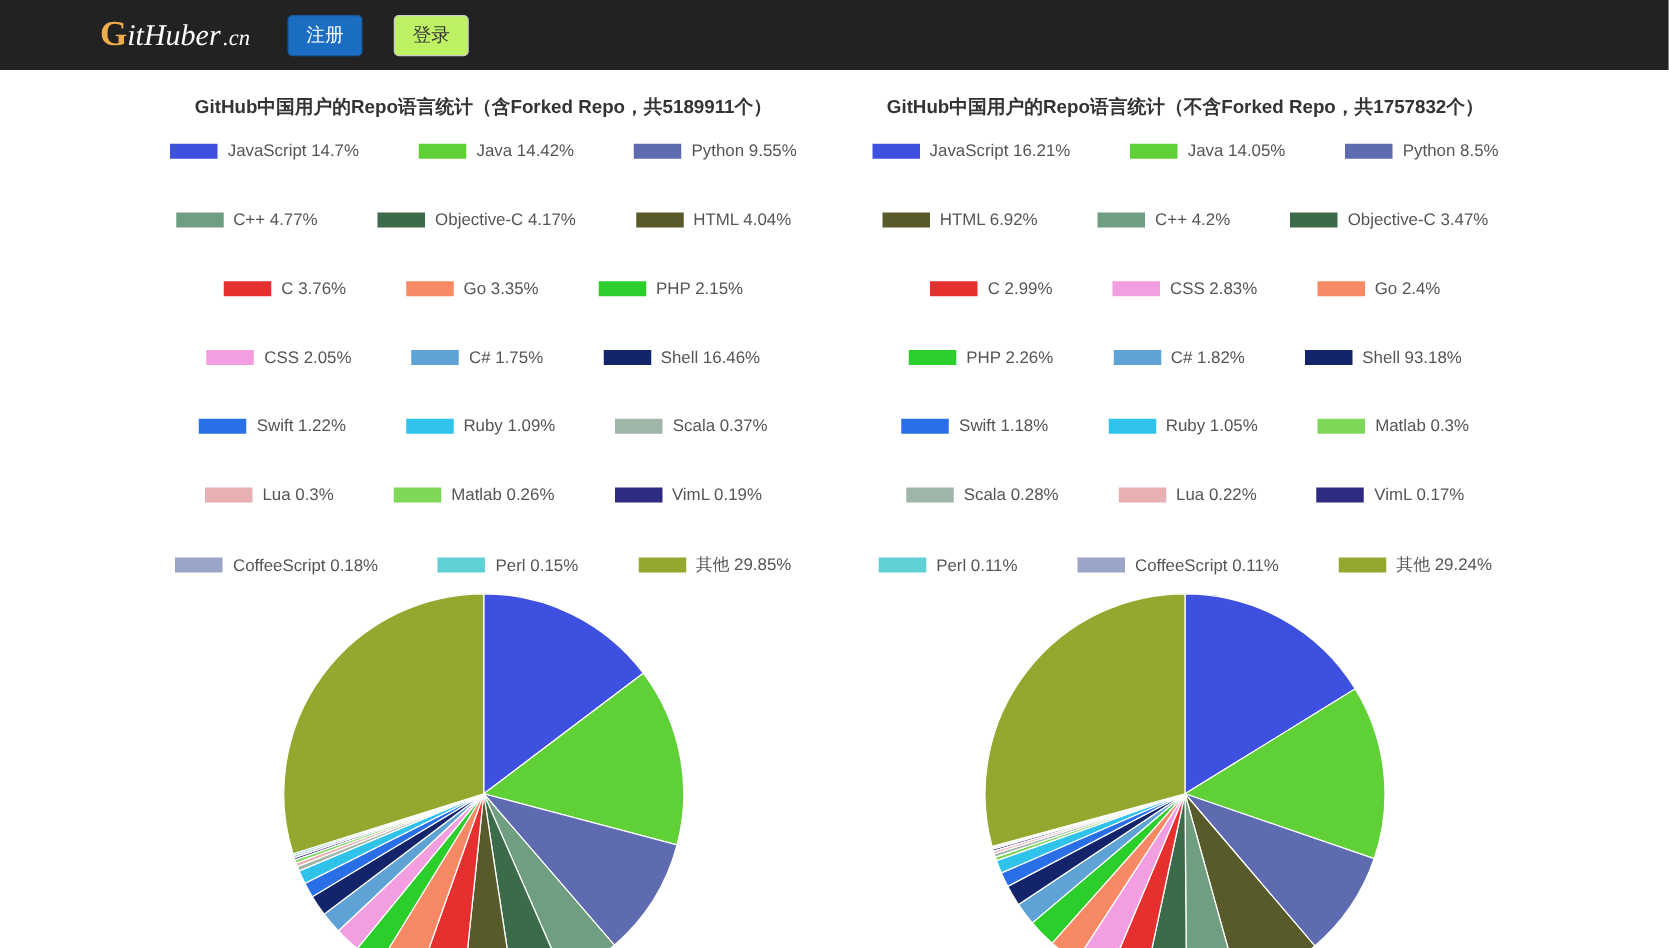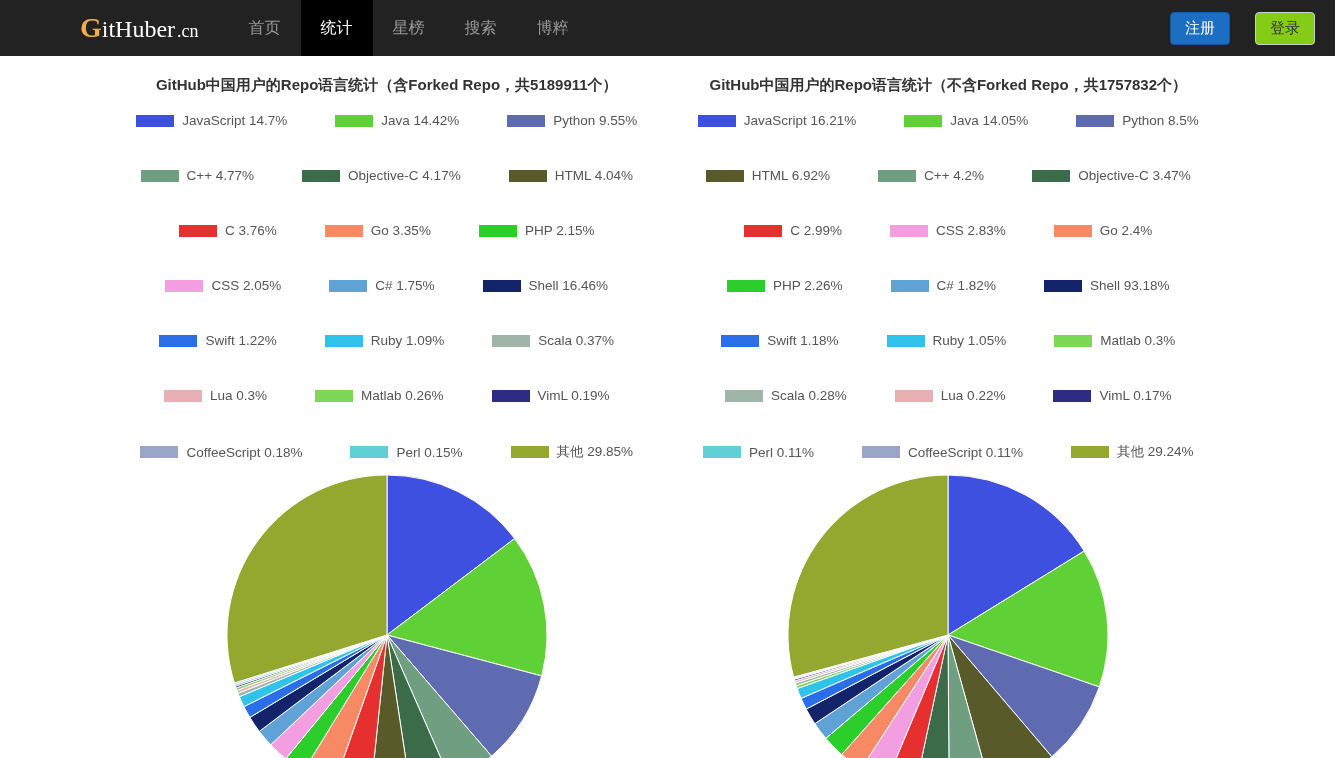"itHuber.cn" .brand-rest { font-style: none -> italic }
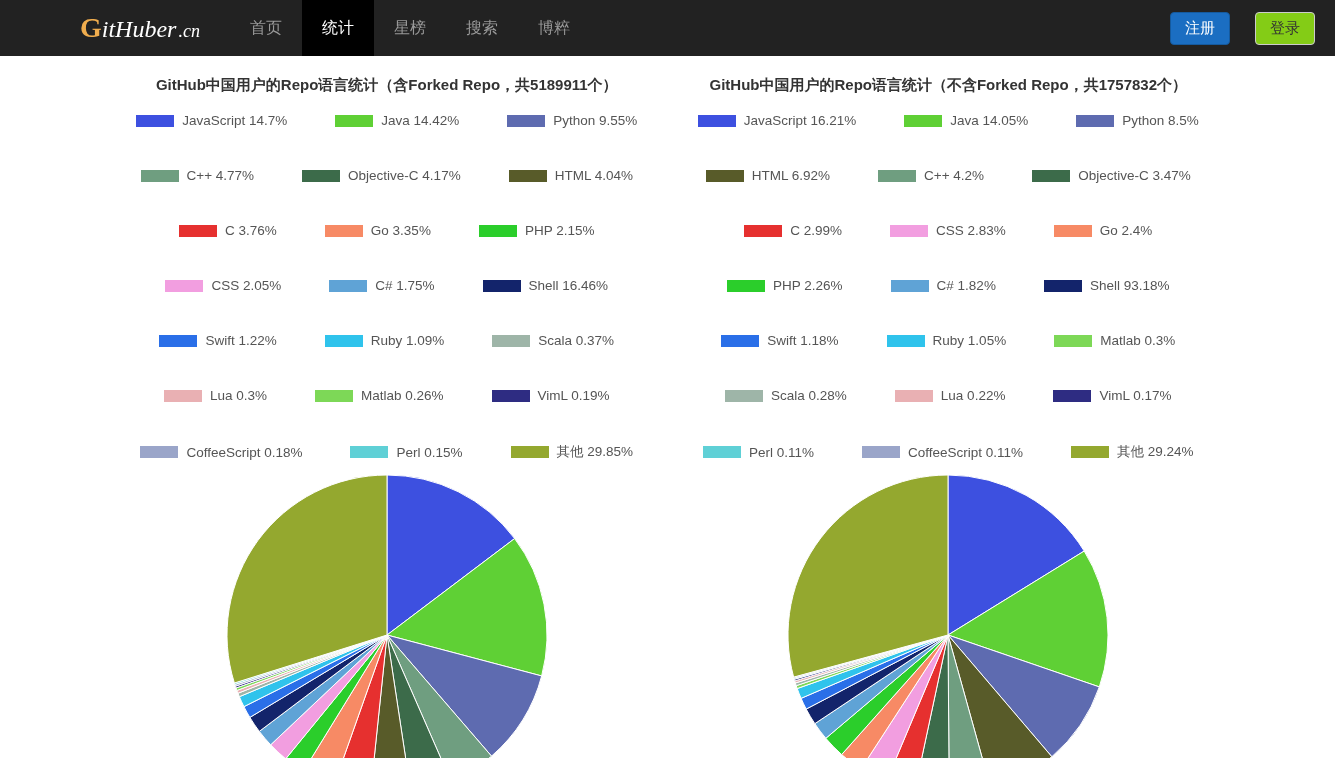"首页" div.nav-items { html: <div> <div>首页</div> <div>统计</div> <div>星榜</div> <div>搜索</div> <div>博粹</div> </div> -> none }
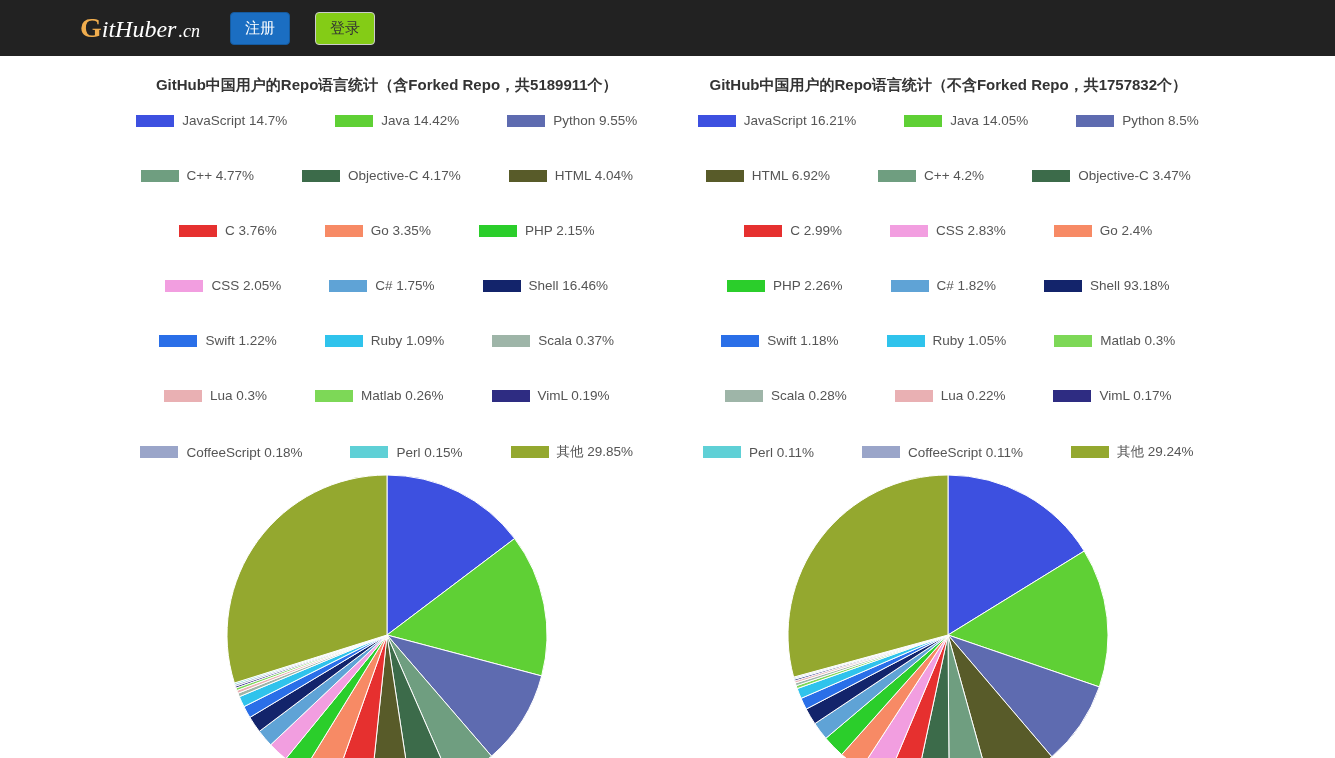"登录" .btn-default { background: #84cc16 -> #bef264 }
